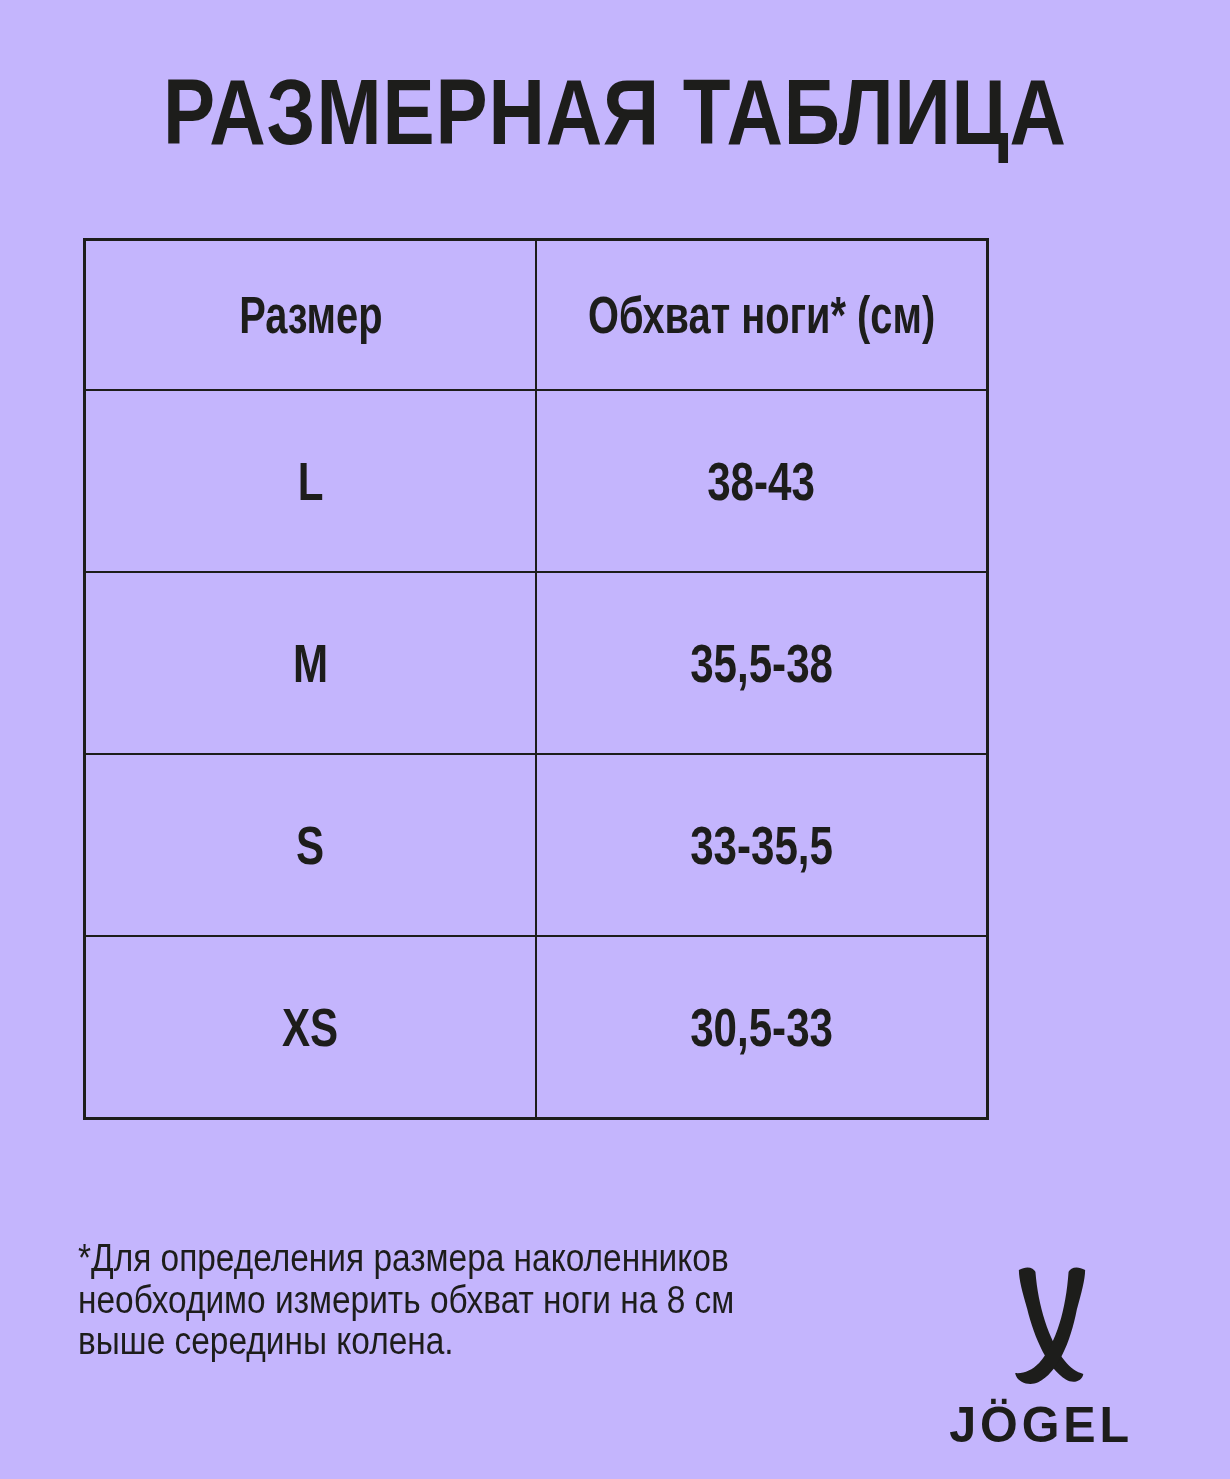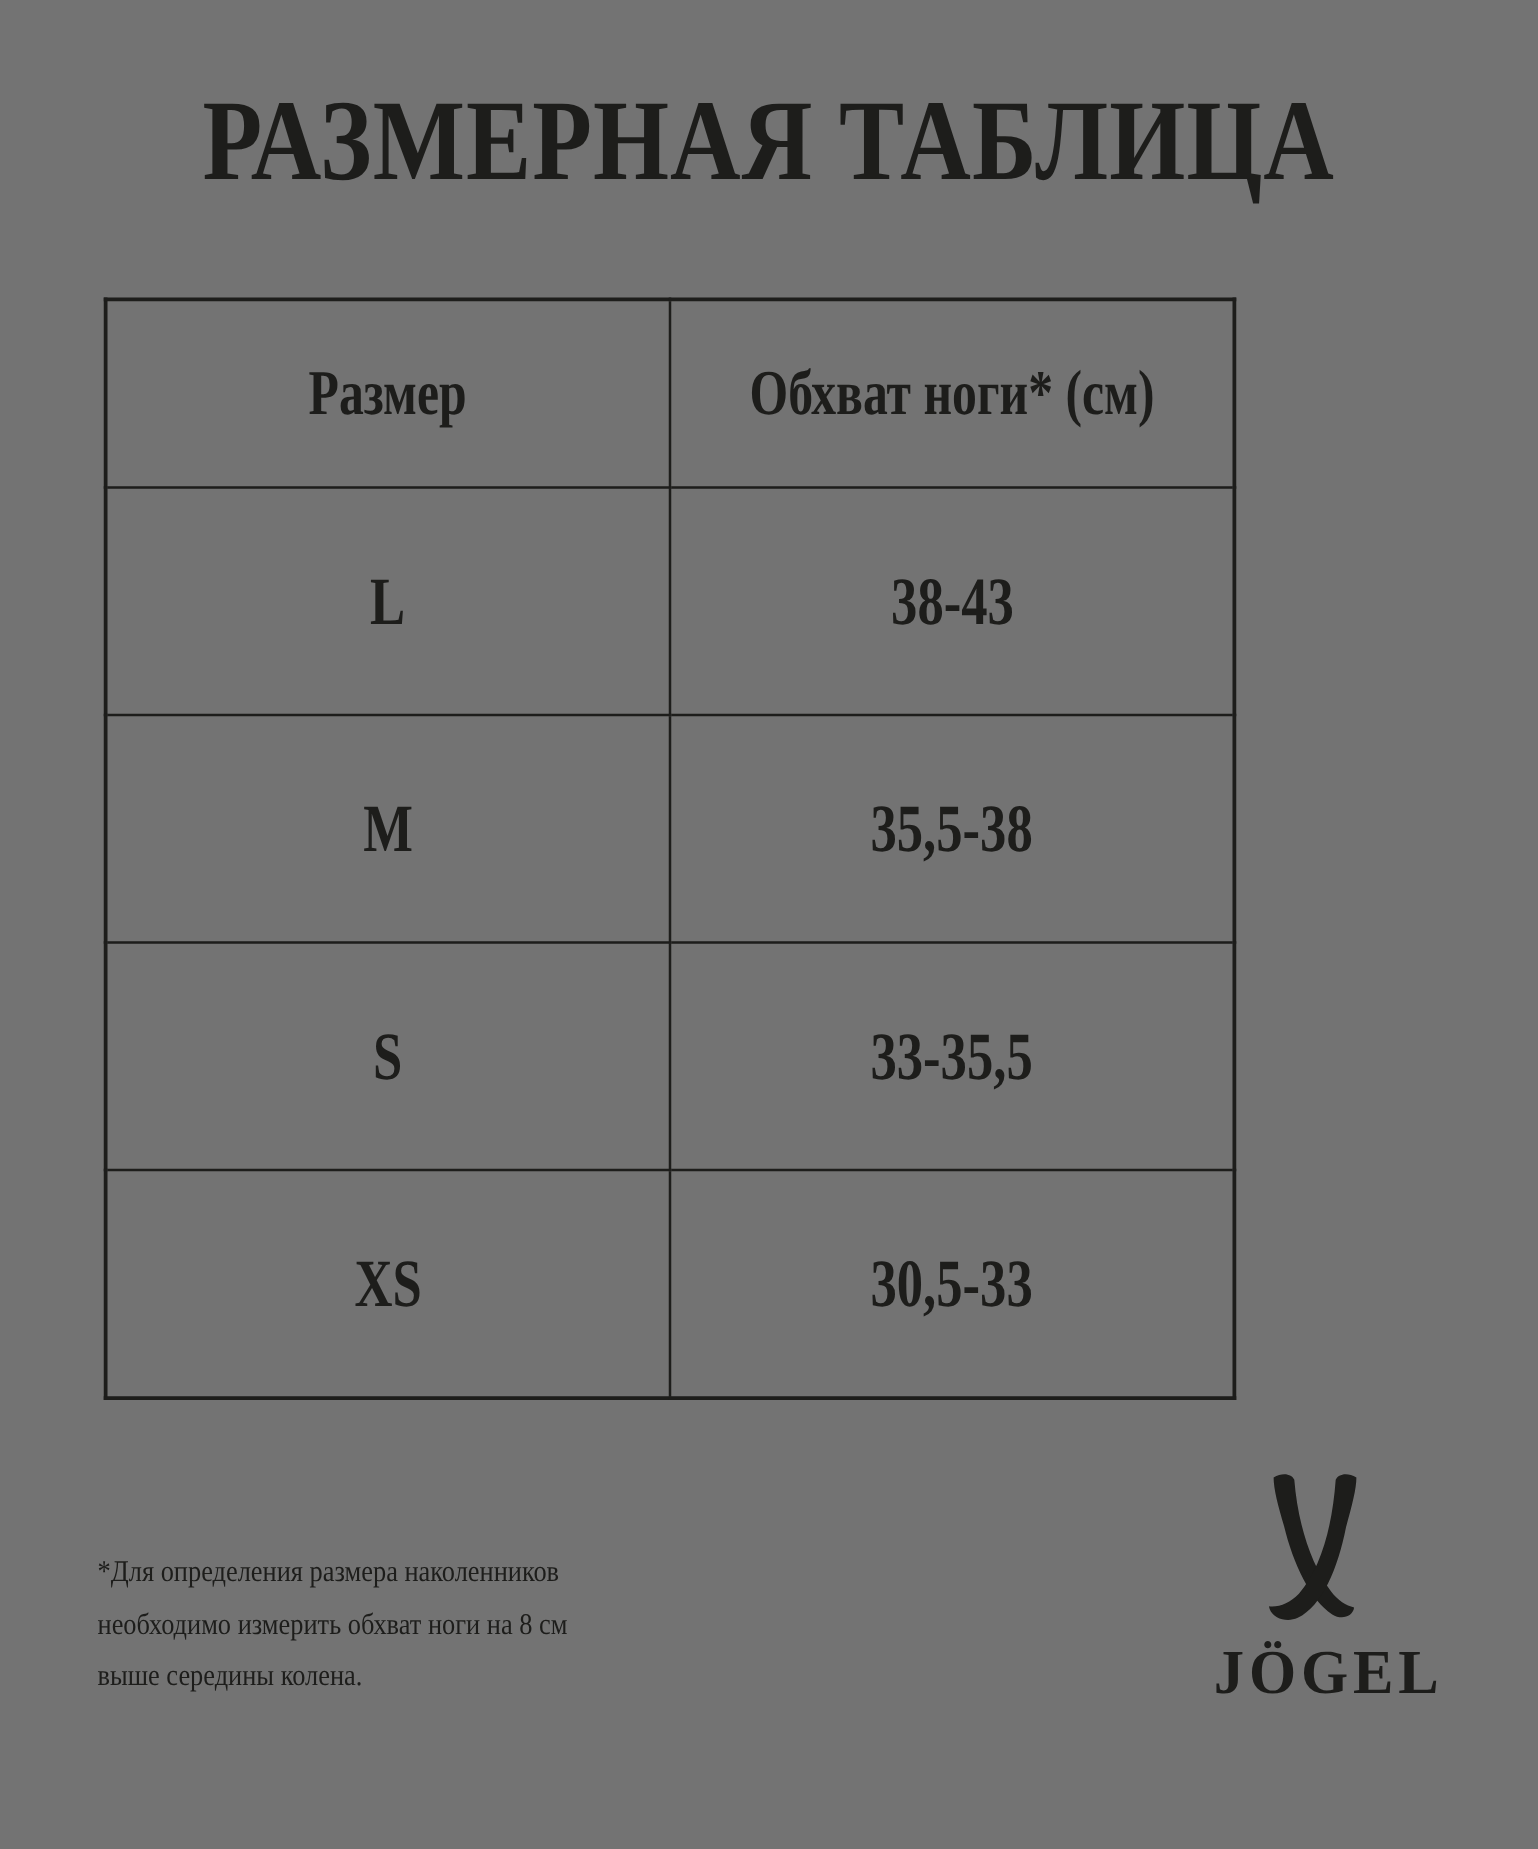"РАЗМЕРНАЯ ТАБЛИЦА" .page { background: #737373 -> #c4b5fd; font-family: Liberation Serif, serif -> Liberation Sans, sans-serif }
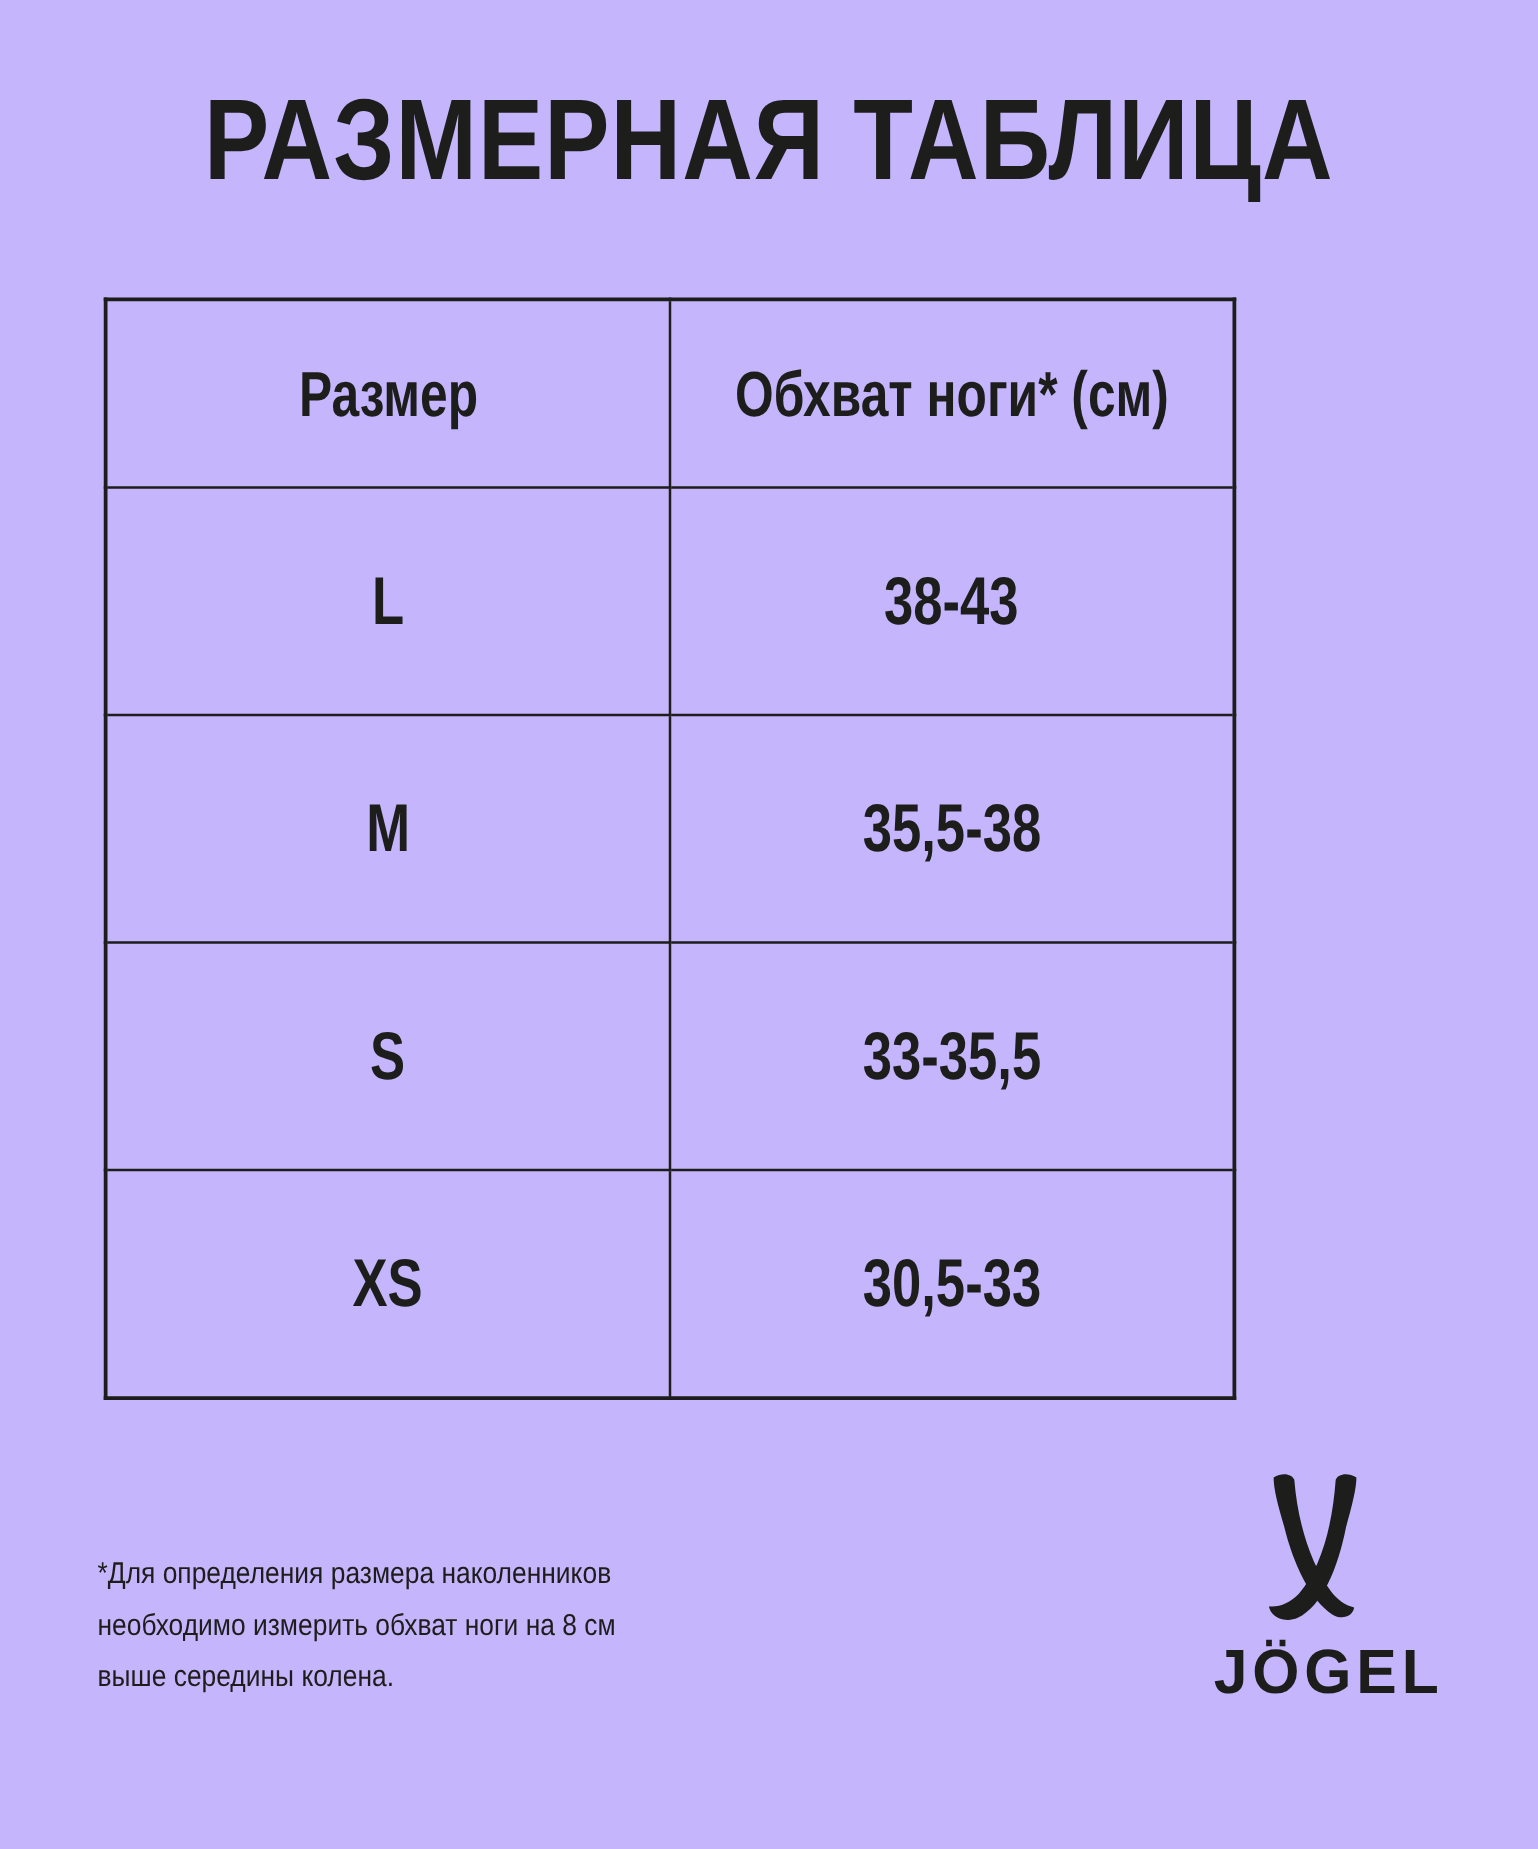"*Для определения размера наколенников" .footnote { font-size: 24px -> 38px }
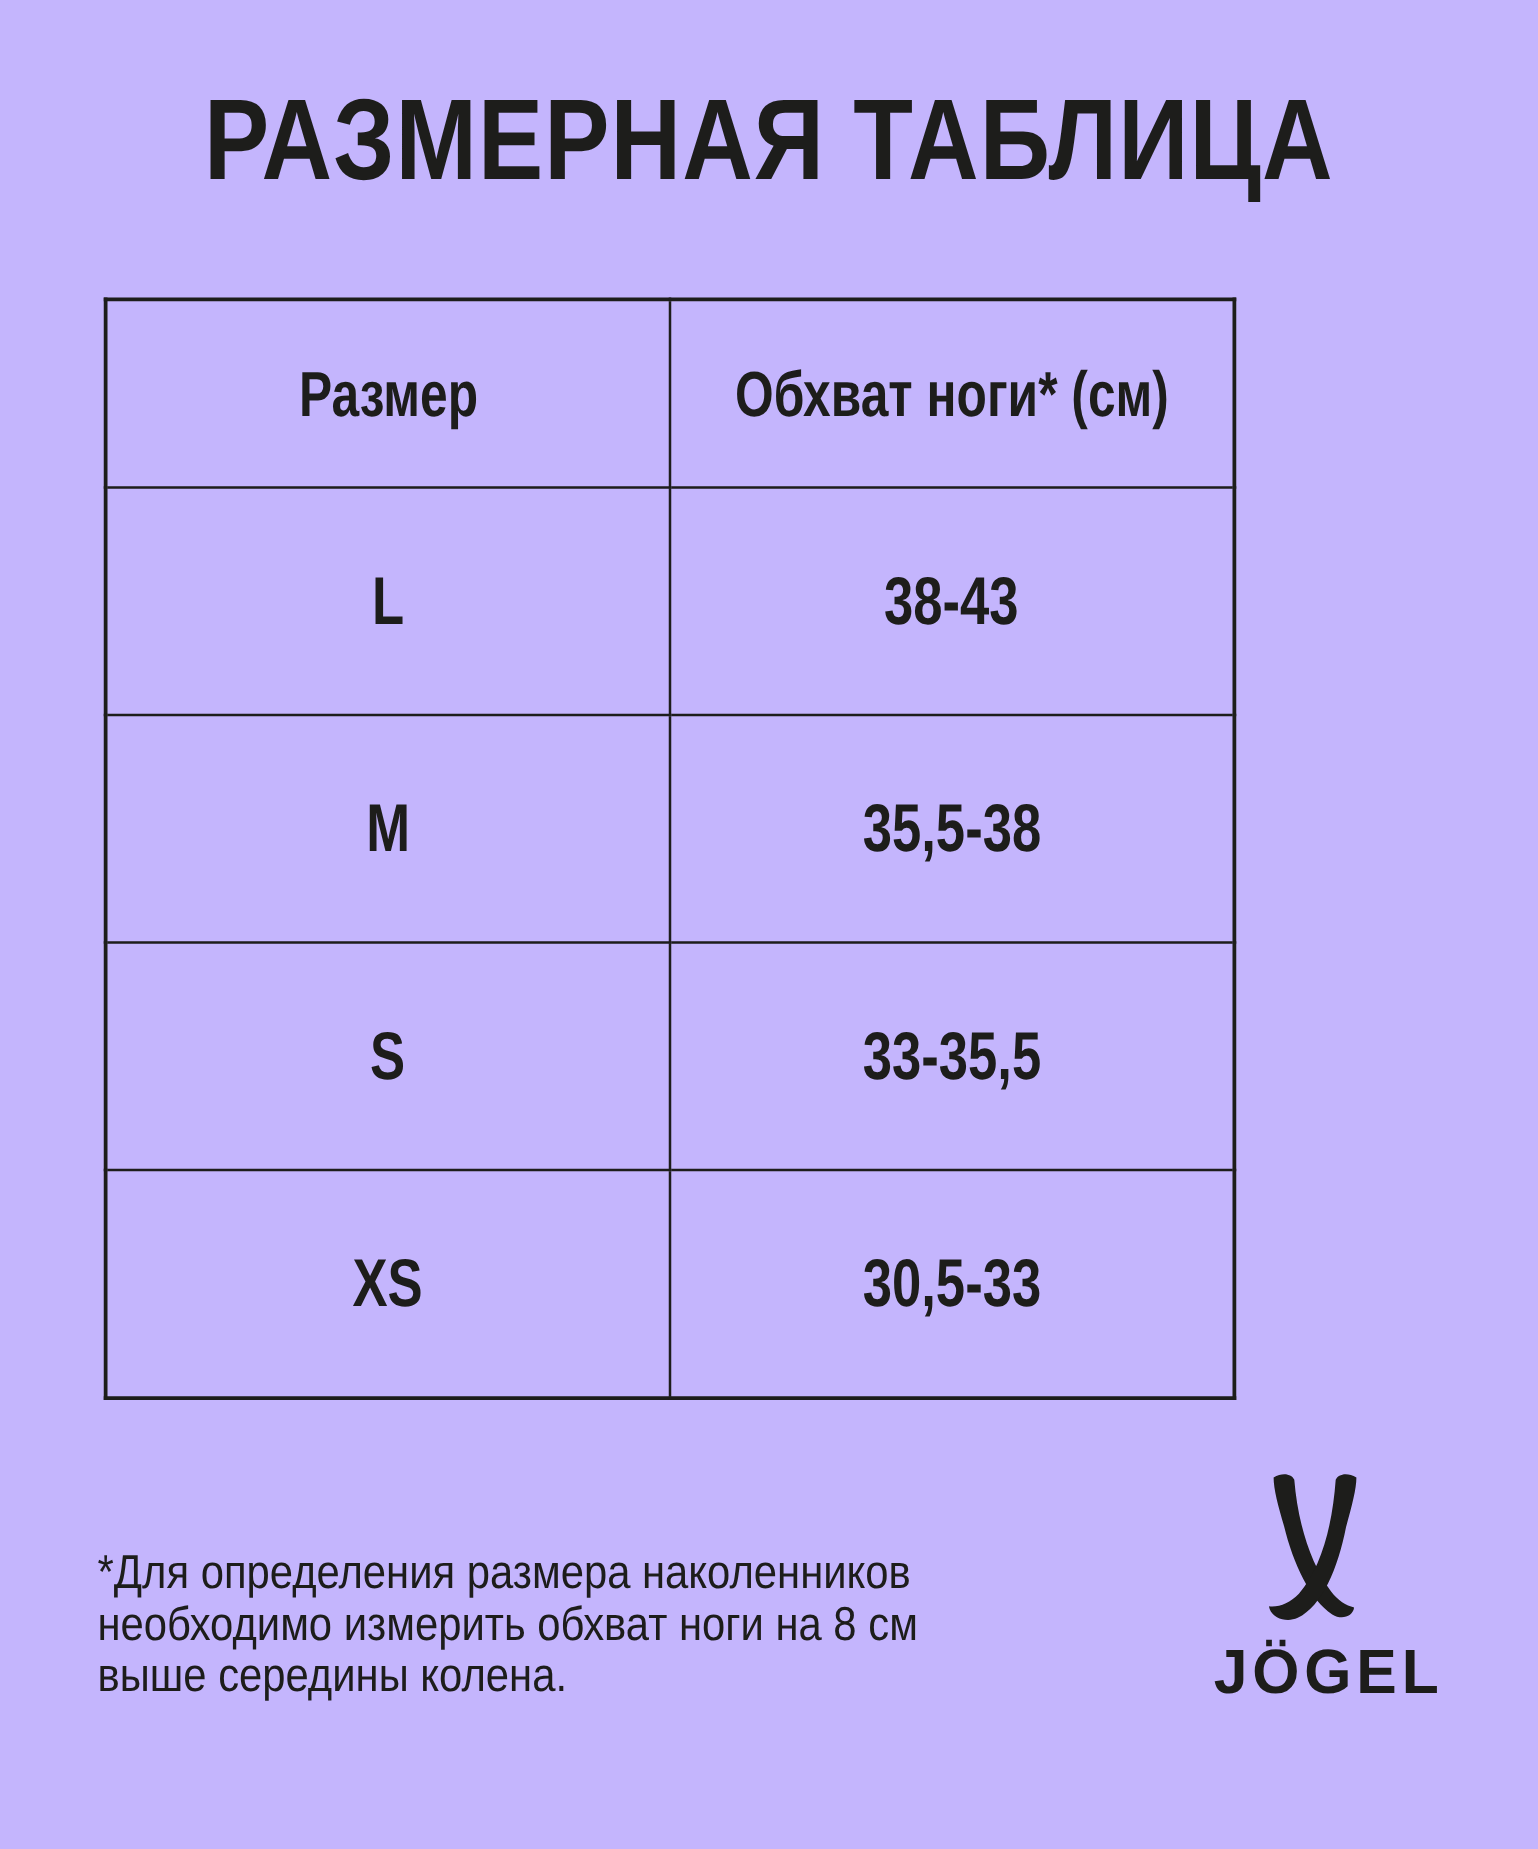"JÖGEL" .logo { text-align: right -> left; top: 1178px -> 1266px }
